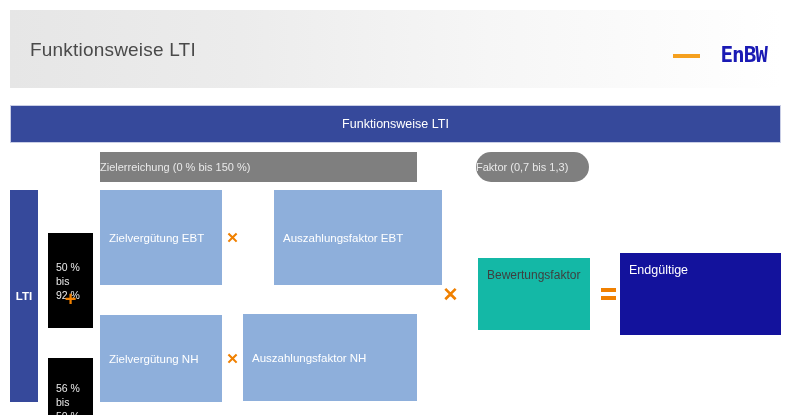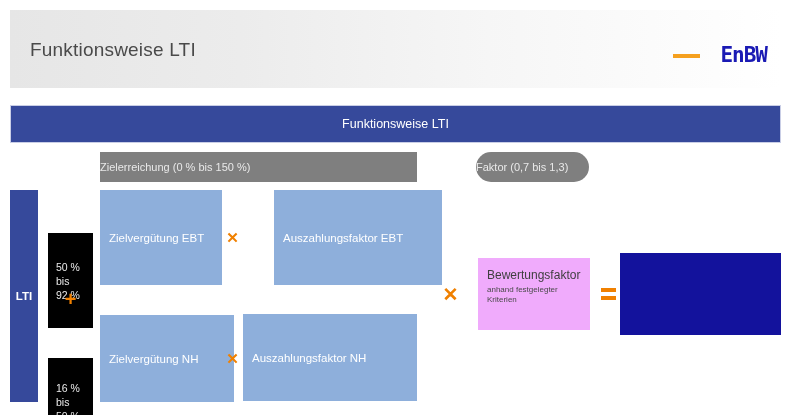"Bewertungsfaktor" #card-bewertungsfaktor { background: #f0abfc -> #14b8a6 }
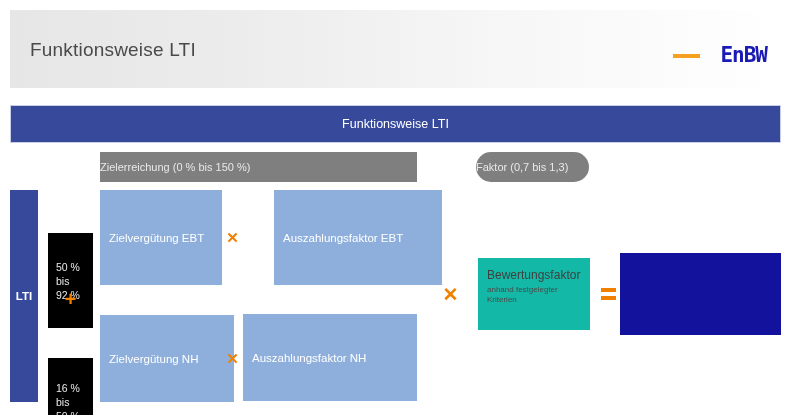"Endgültige" div { html: none -> <div>Endgültige</div> }
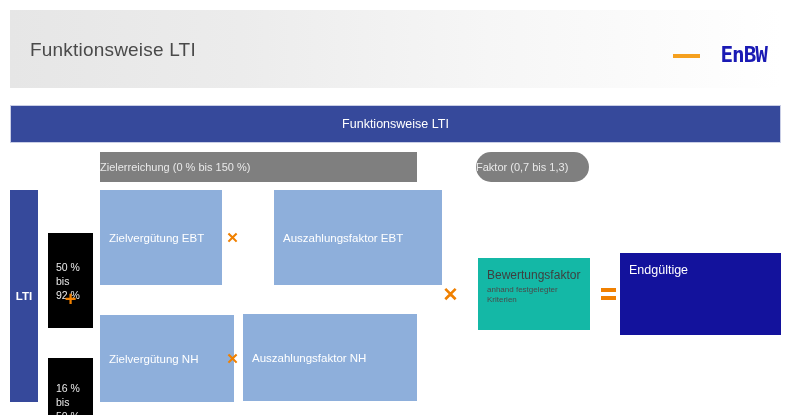"anhand festgelegter Kriterien" div { html: <div>anhand festgelegter Kriterien</div> -> none }
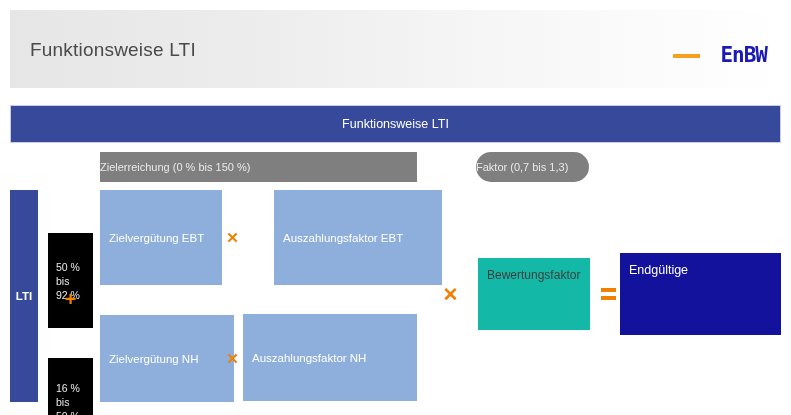"Zielvergütung NH" #box-zielverguetung-nh { width: 134px -> 122px }
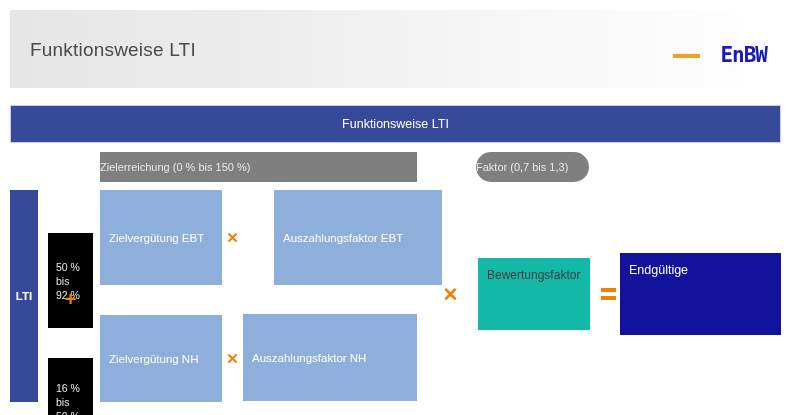"16 %" span { text: 16 -> 56 }
